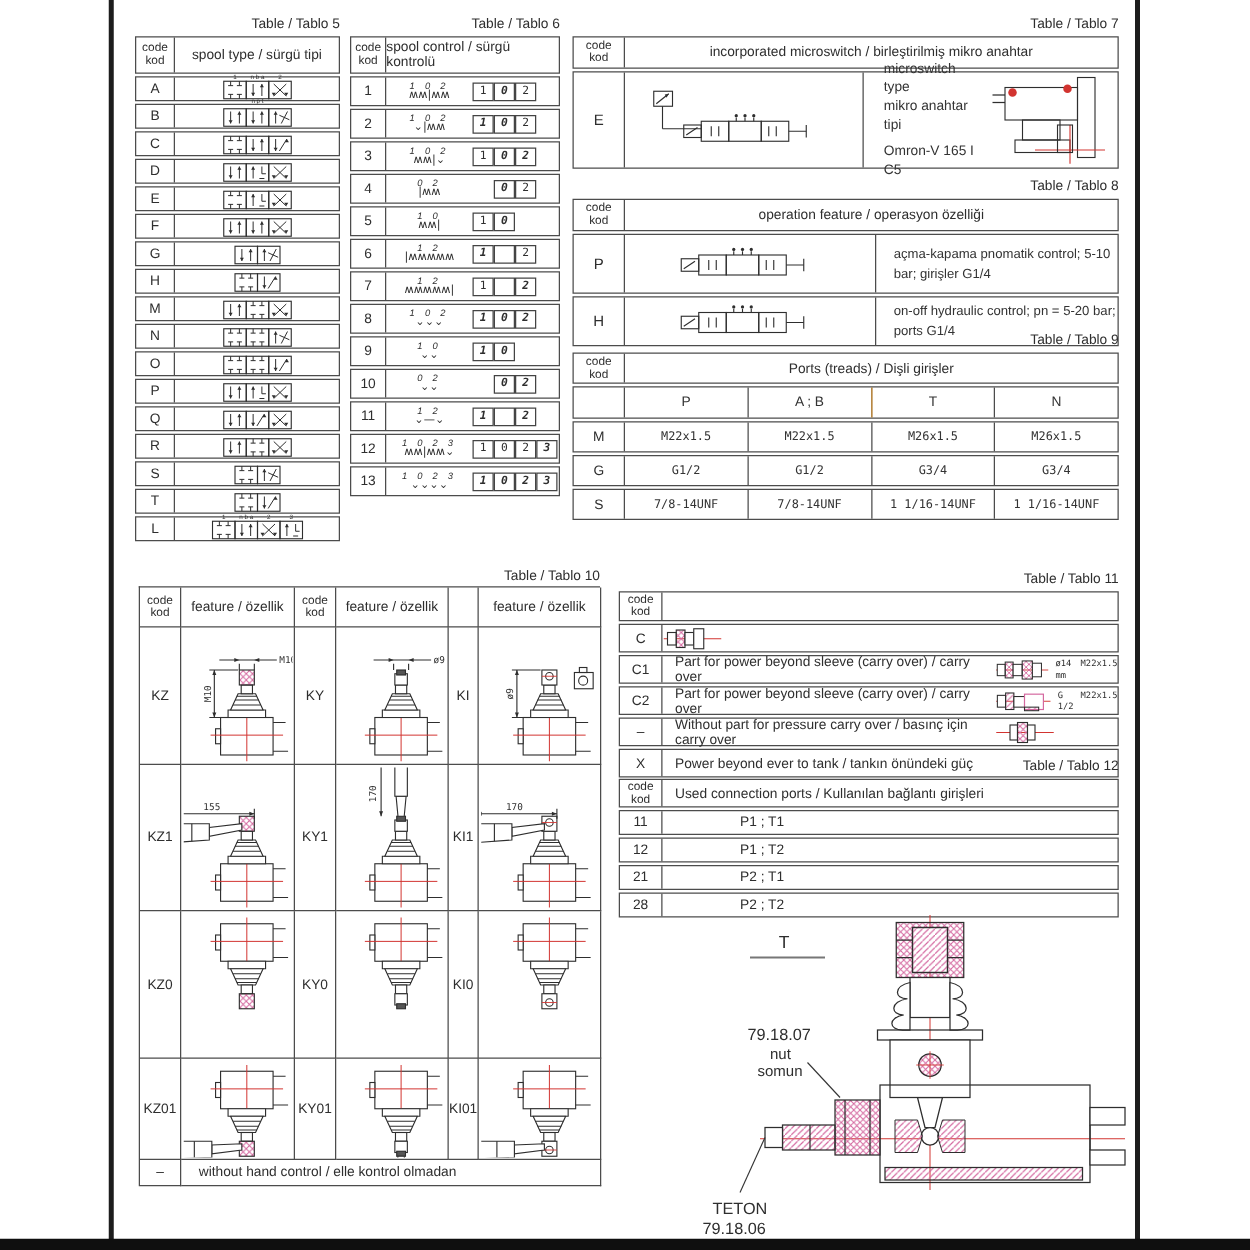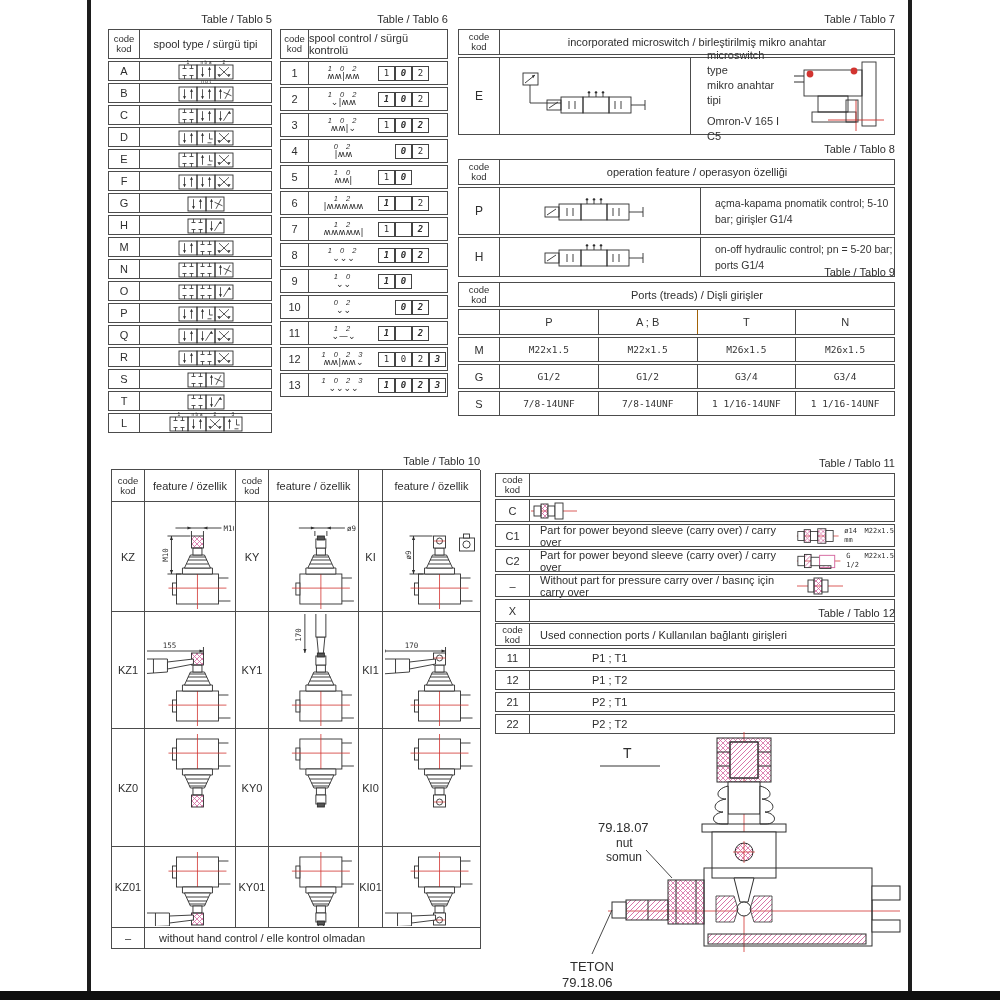"Power beyond ever to tank" div.txtc { html: none -> <div>Power beyond ever to tank / tankın önündeki güç</div> }
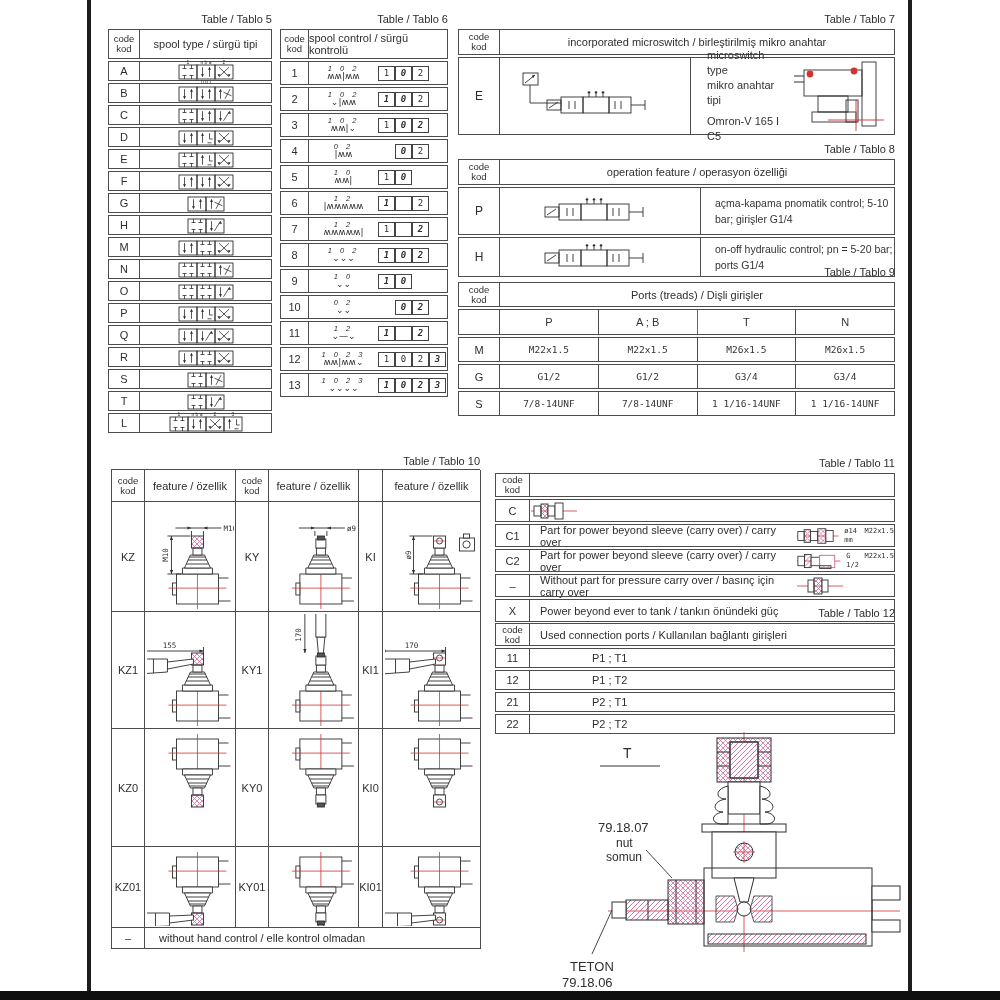"22" div.cc { text: 22 -> 28 }
